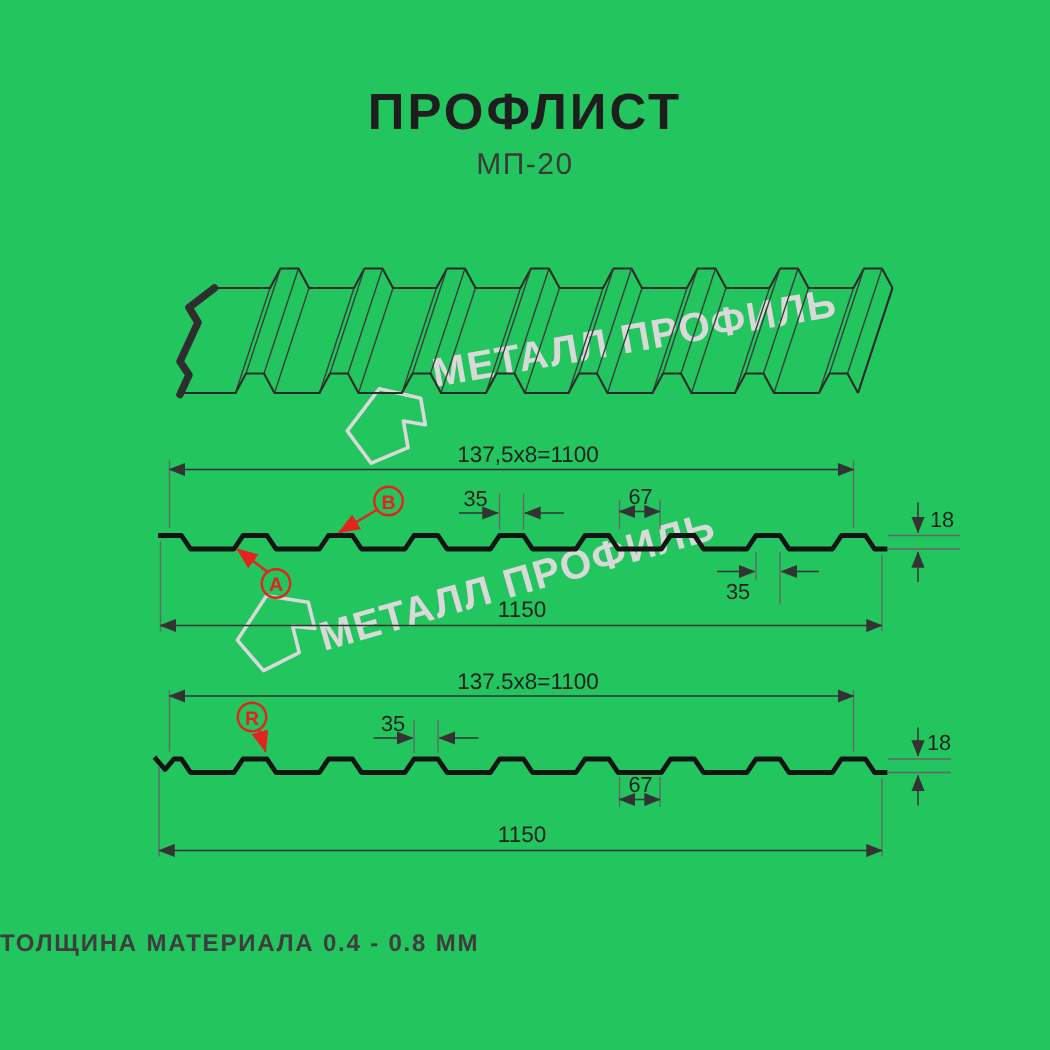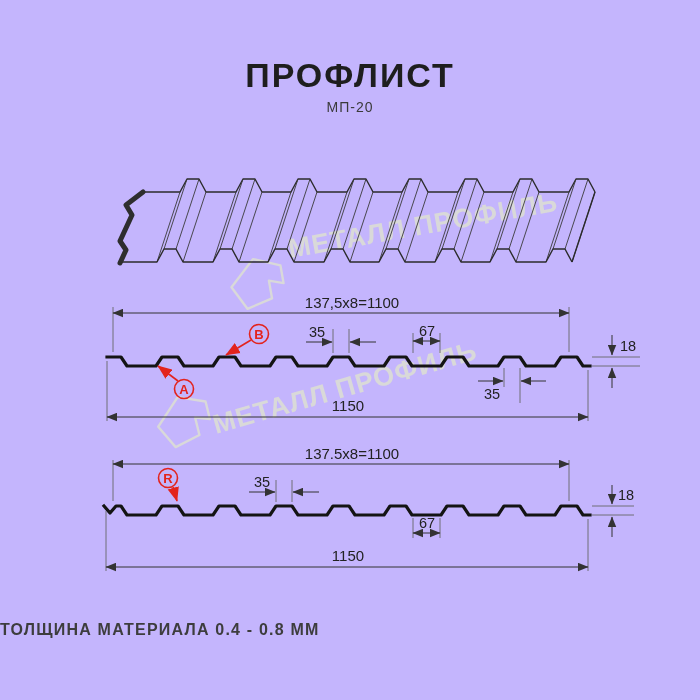"ПРОФЛИСТ" .page { background: #c4b5fd -> #22c55e }
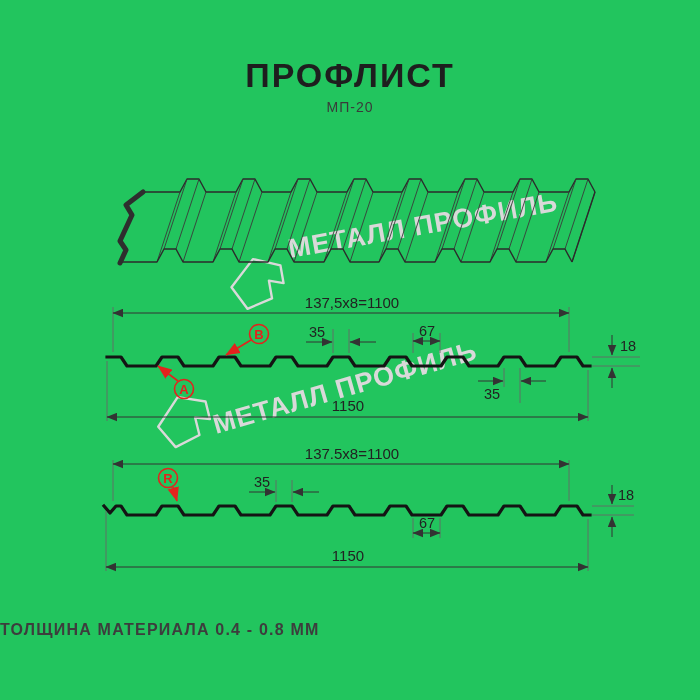"МП-20" .subtitle { font-size: 14px -> 20px }
